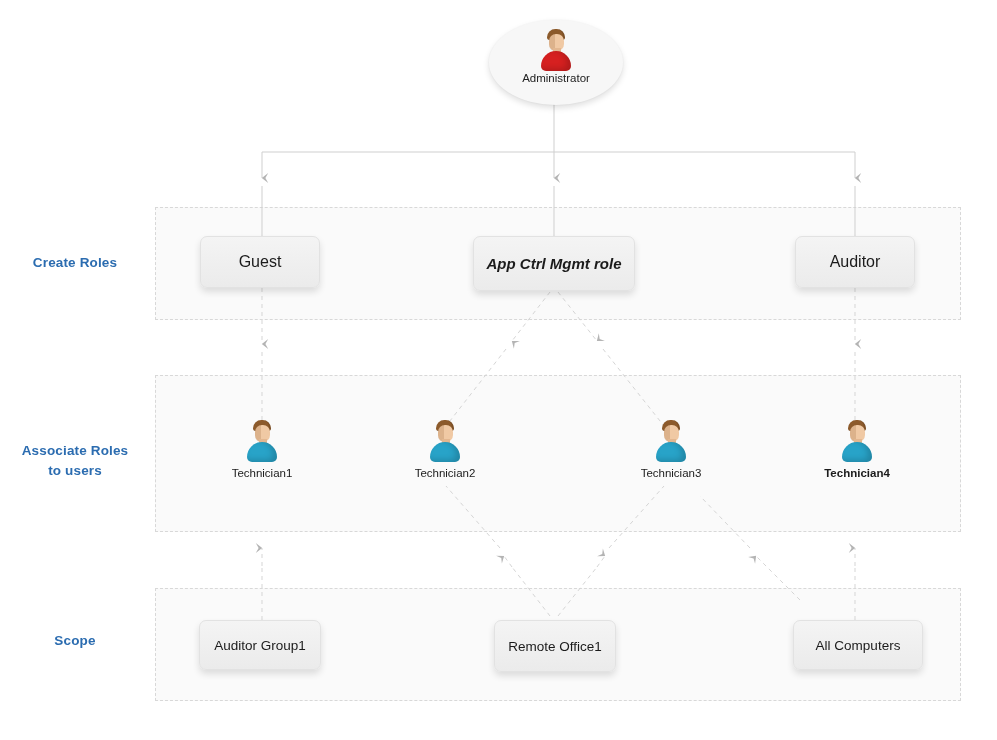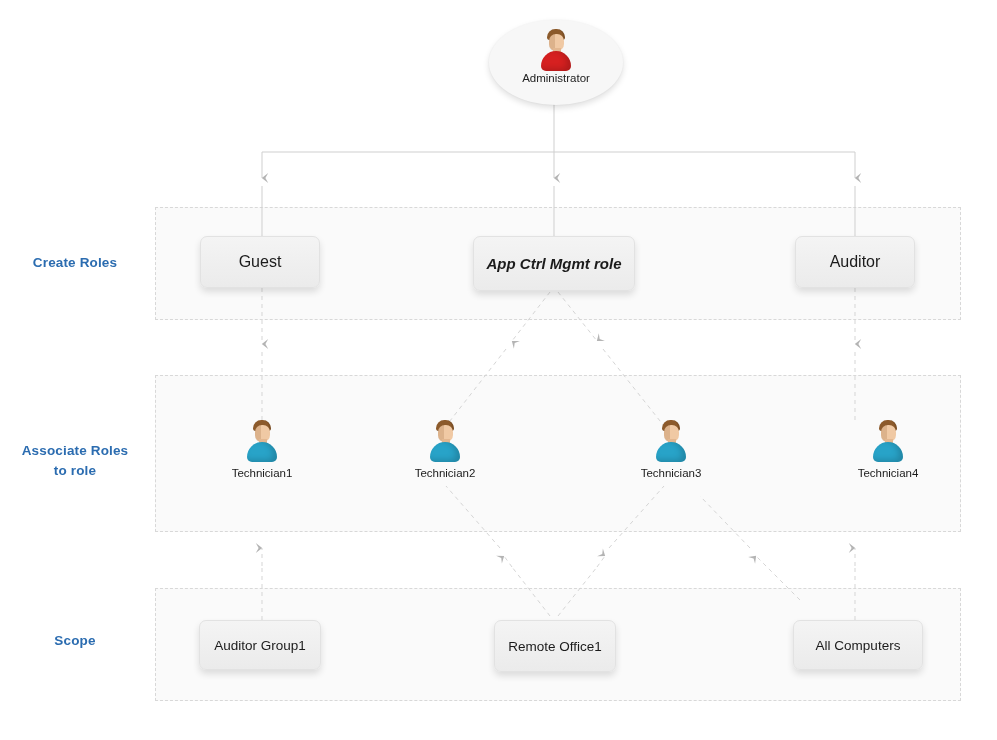"to role" div { text: role -> users }
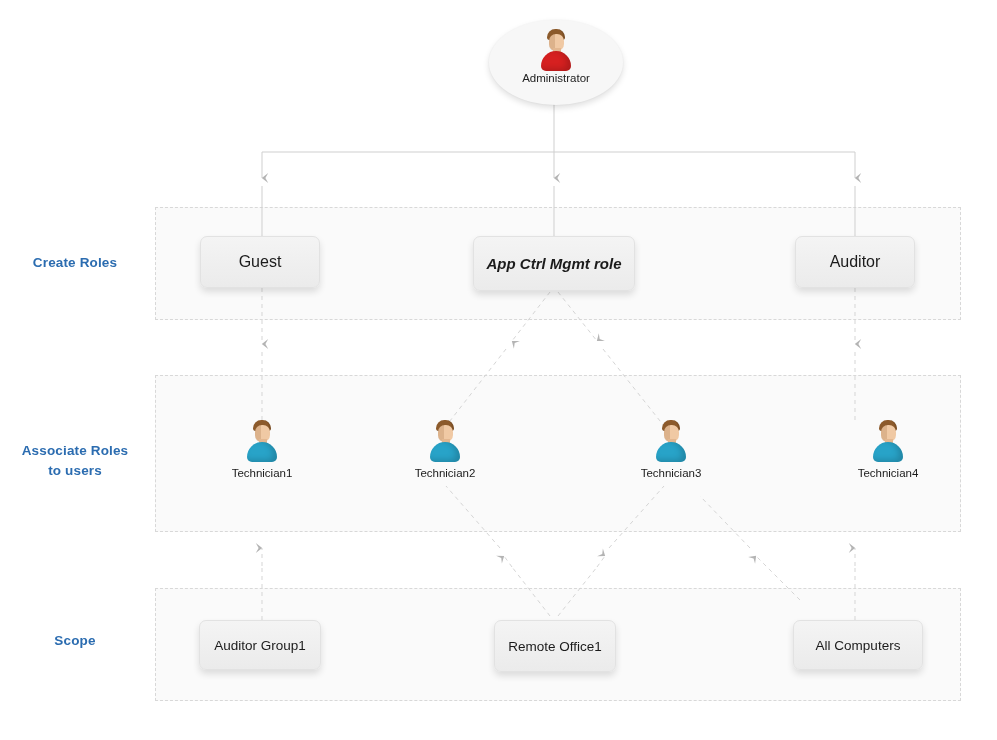"Technician4" #person-tech4 { font-weight: none -> bold; left: 828px -> 797px }
